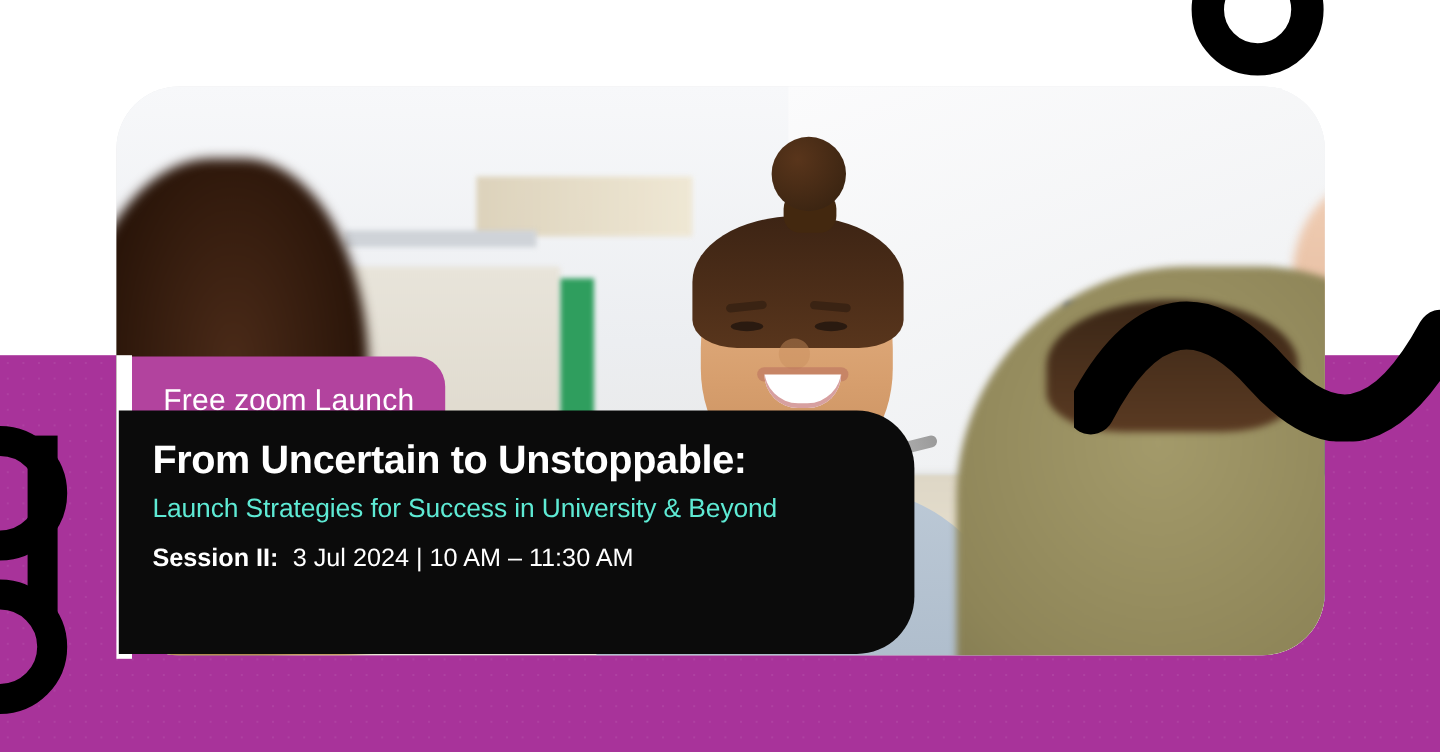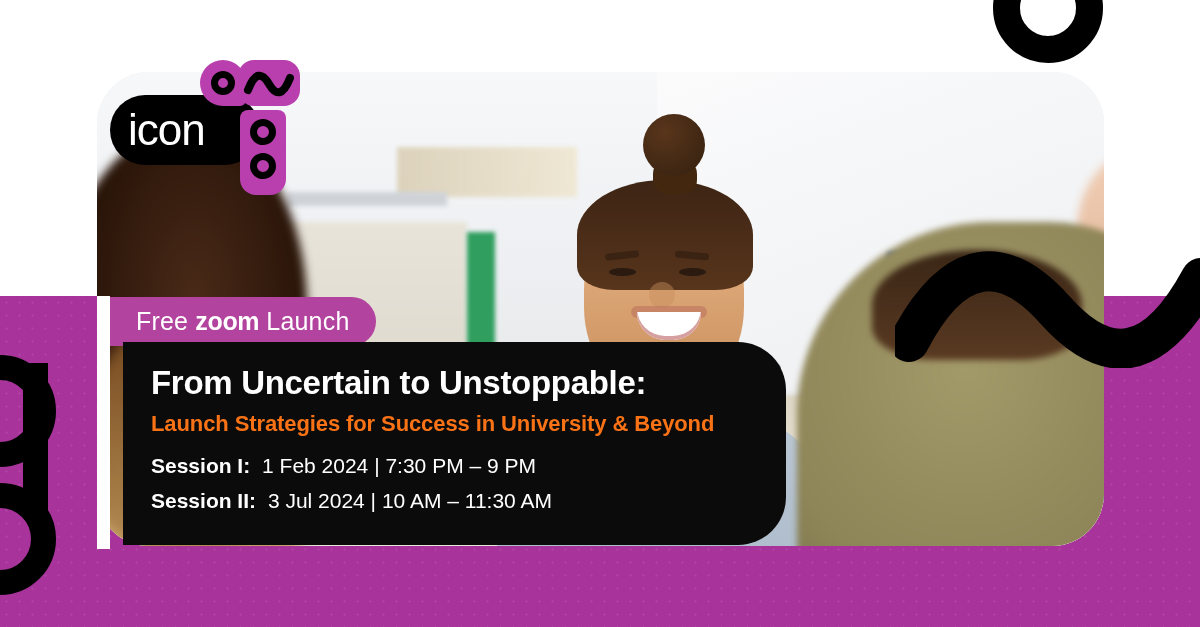"icon" div.logo { html: <div> <div></div> <div>icon</div> <div> <div></div> </div> <div> <svg> <path></path> </svg> </div> <div> <div></div> <div></div> </div> </div> -> none }
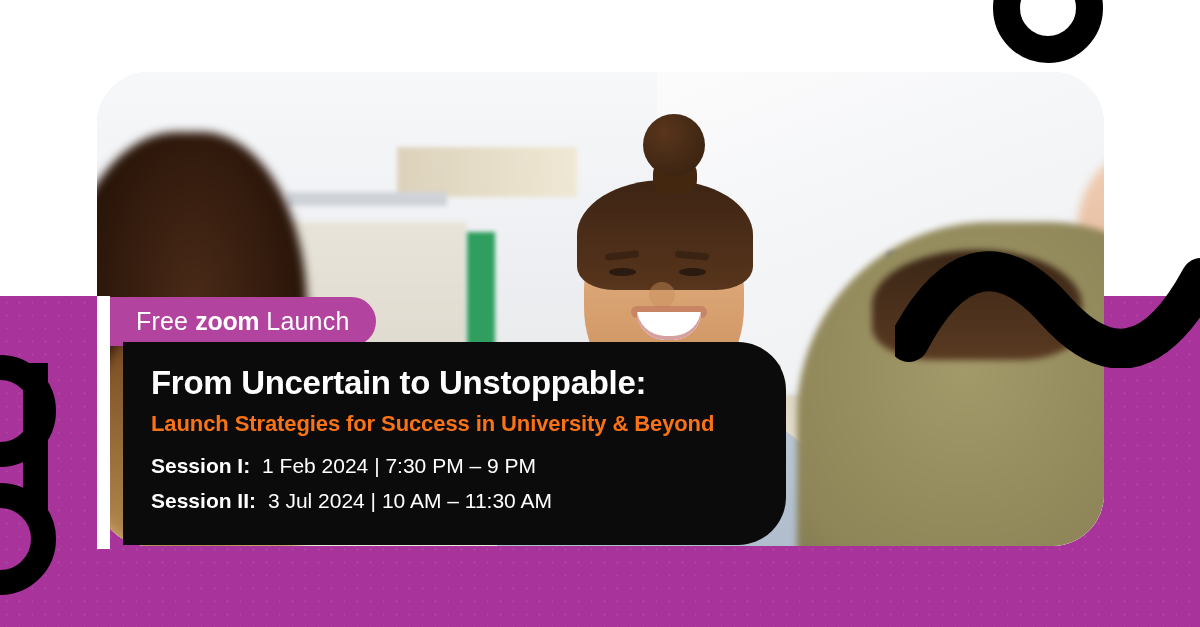"Free" .badge { padding: 0 26px -> 13px 26px }
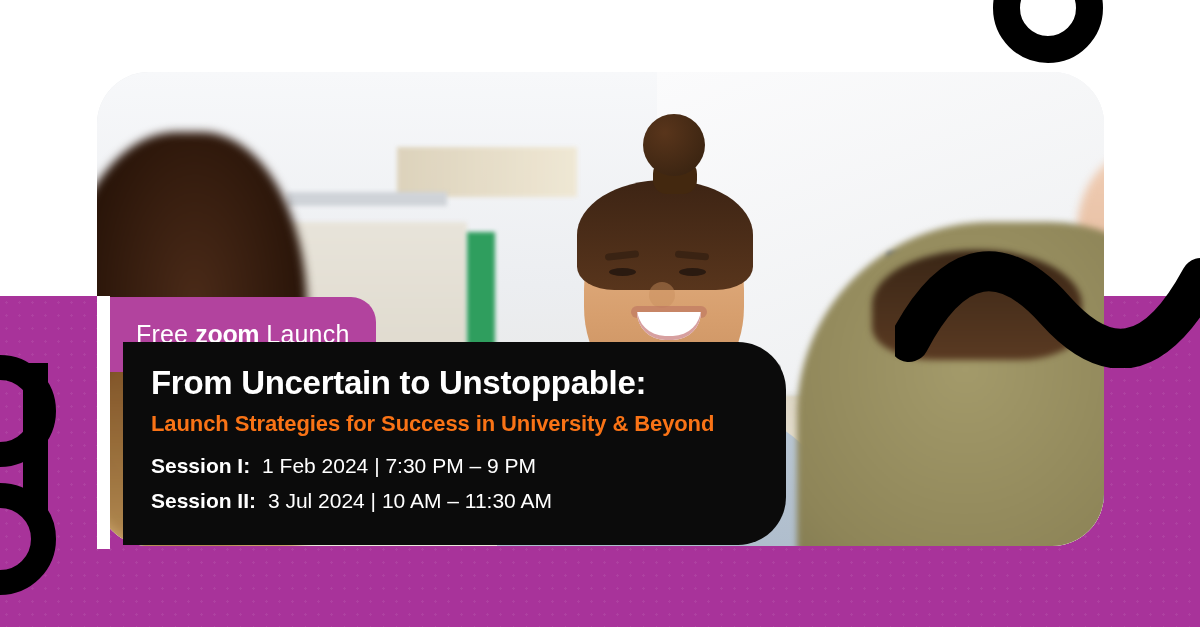"zoom" .badge .b-zoom { font-weight: 700 -> 400 }
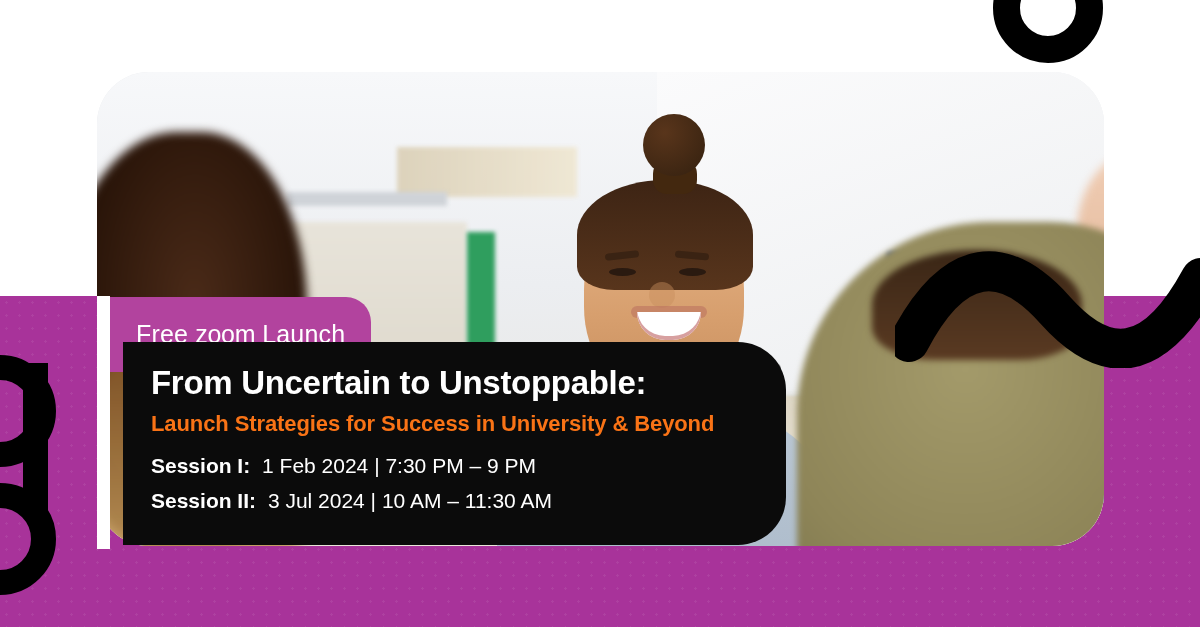"From Uncertain to Unstoppable:" .panel { left: 123px -> 99px }
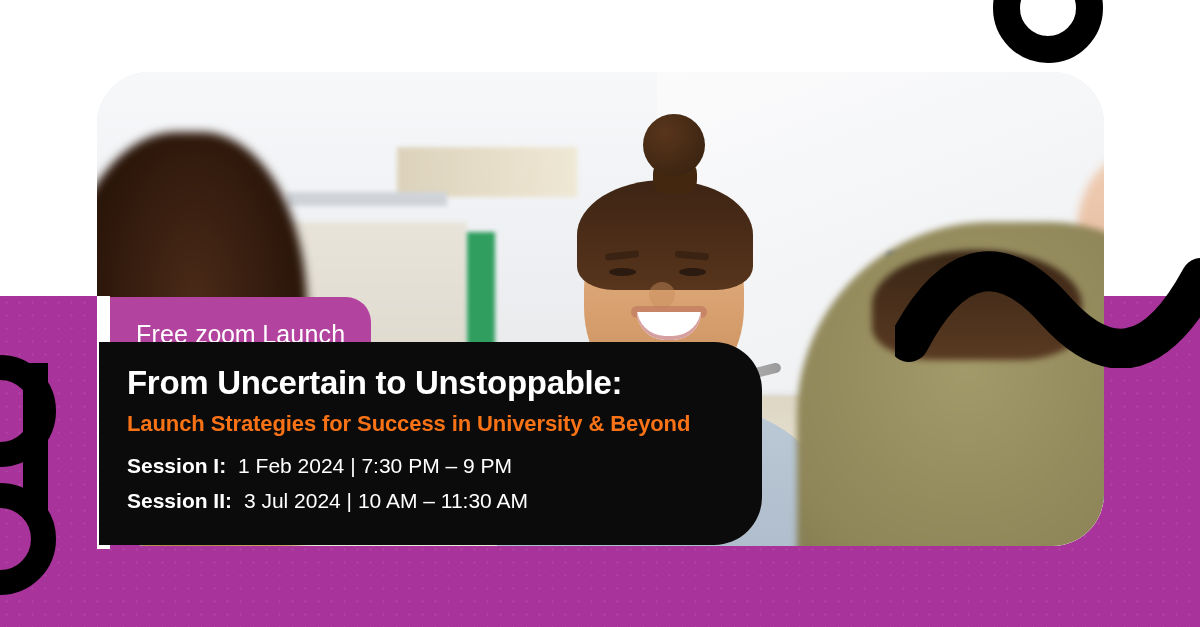"Launch Strategies for Success in" .panel-sub { color: #f97316 -> #5eead4; font-weight: 700 -> 400 }
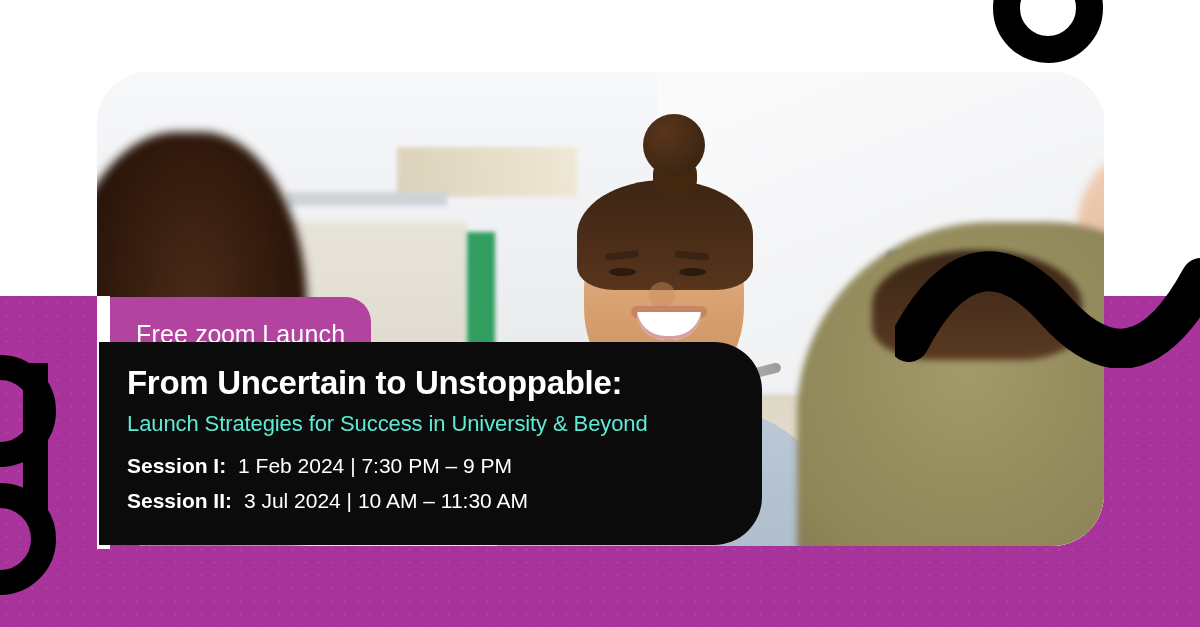"Session I: 1 Feb 2024" div.session { html: <div> <span>Session I:</span> <span>1 Feb 2024 | 7:30 PM – 9 PM</span> </div> -> none }
